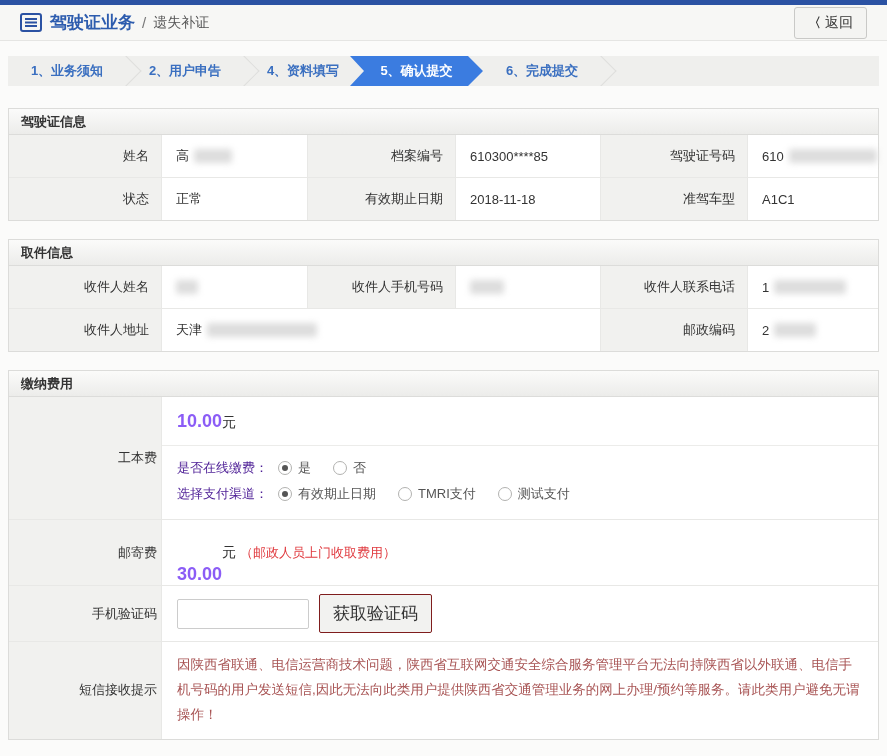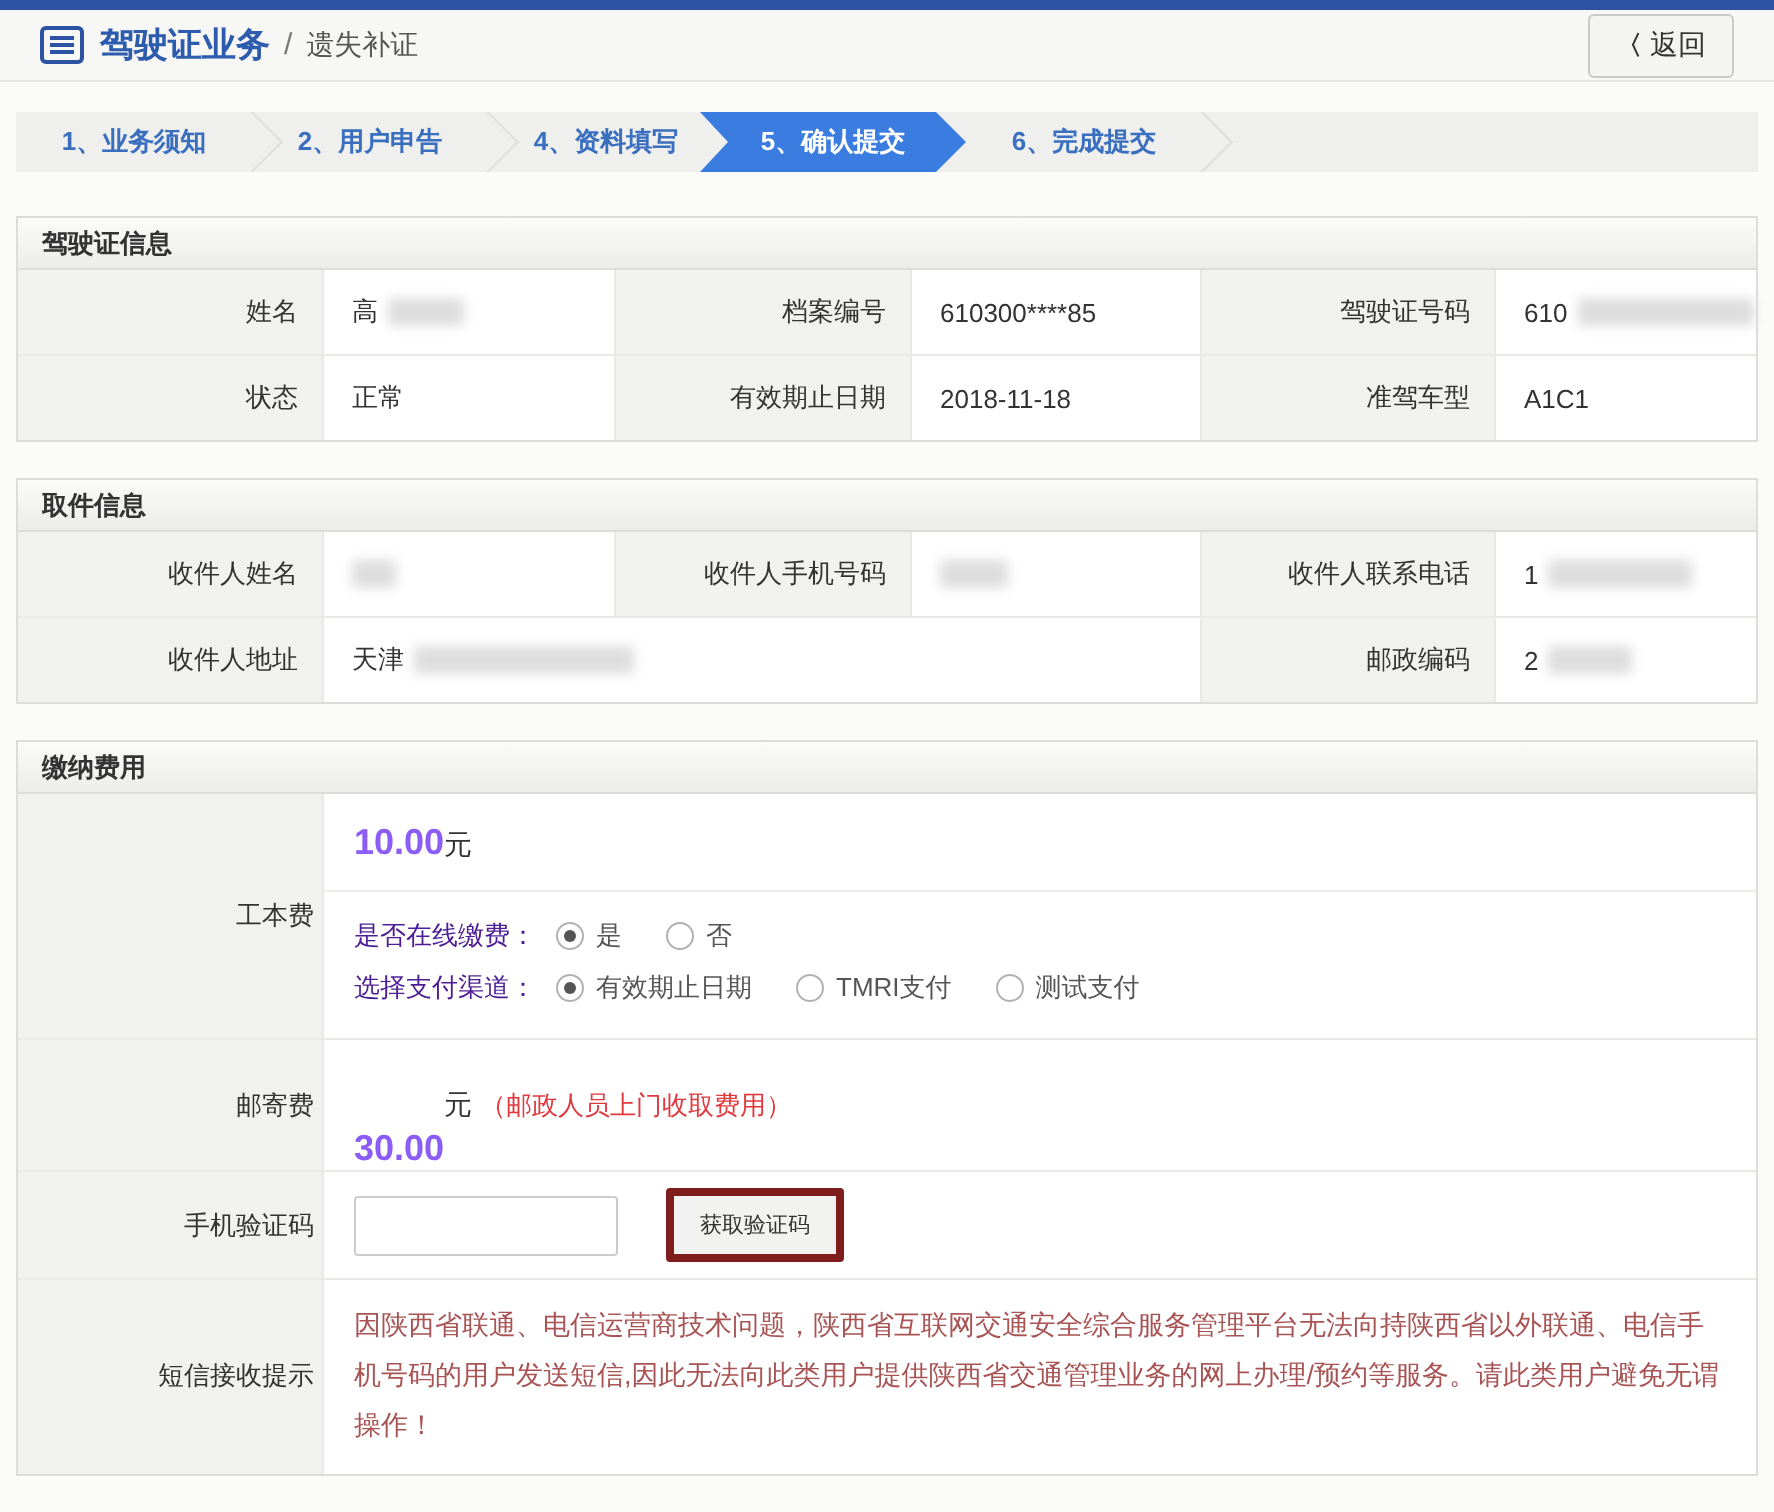"获取验证码" .code-btn { border: 4px solid #7f1d1d -> 1px solid #7f1d1d; font-size: 11px -> 17px; margin-left: 24px -> 10px }
